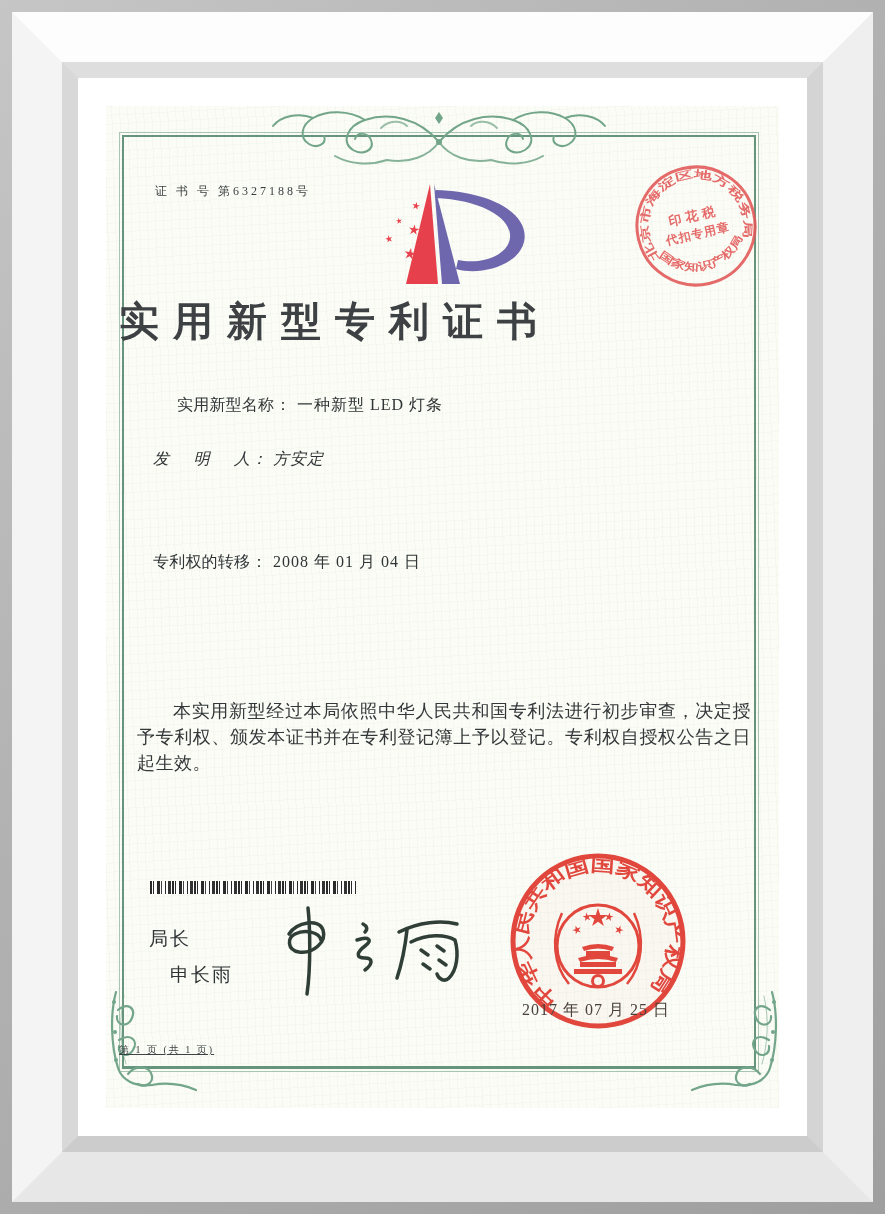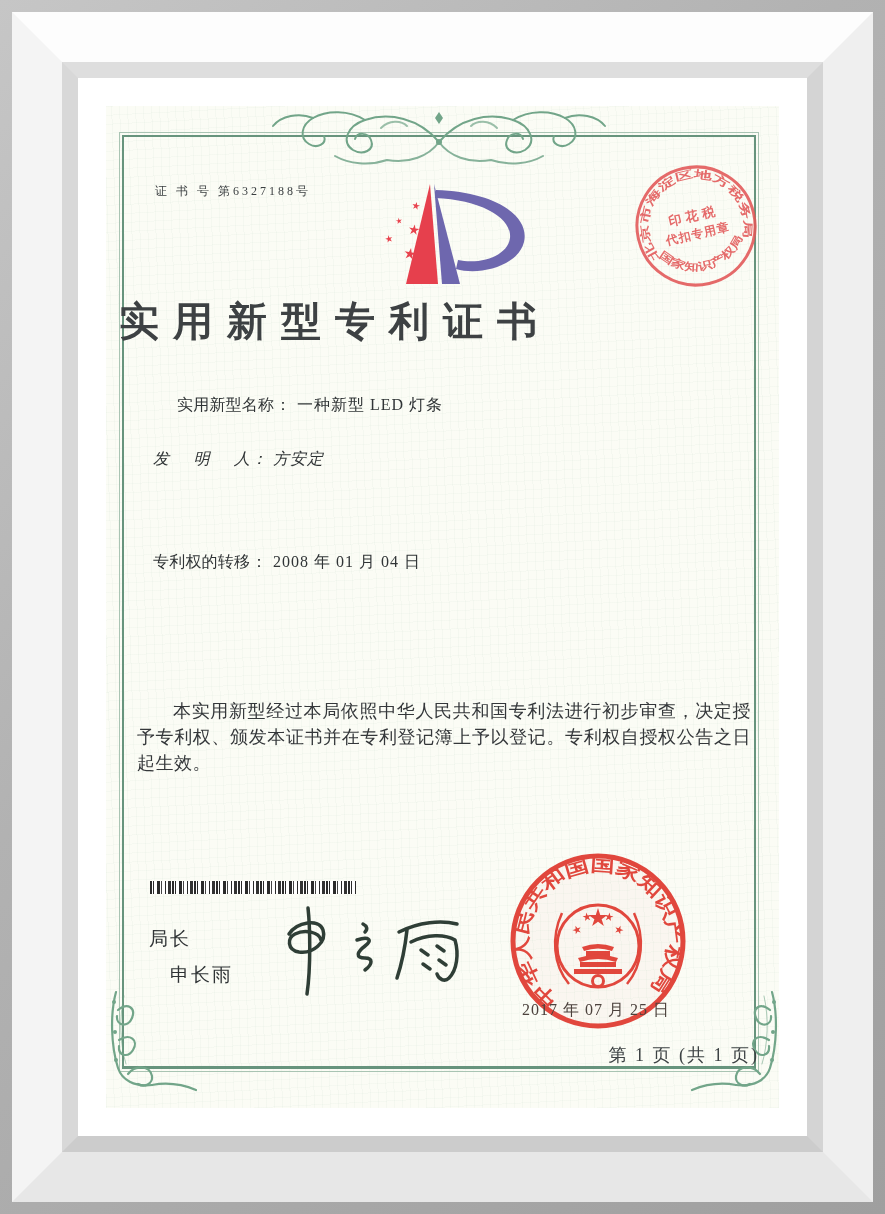"第 1 页 (共 1" .page-footer { font-size: 18px -> 10px; text-align: right -> left; text-decoration: none -> underline }
